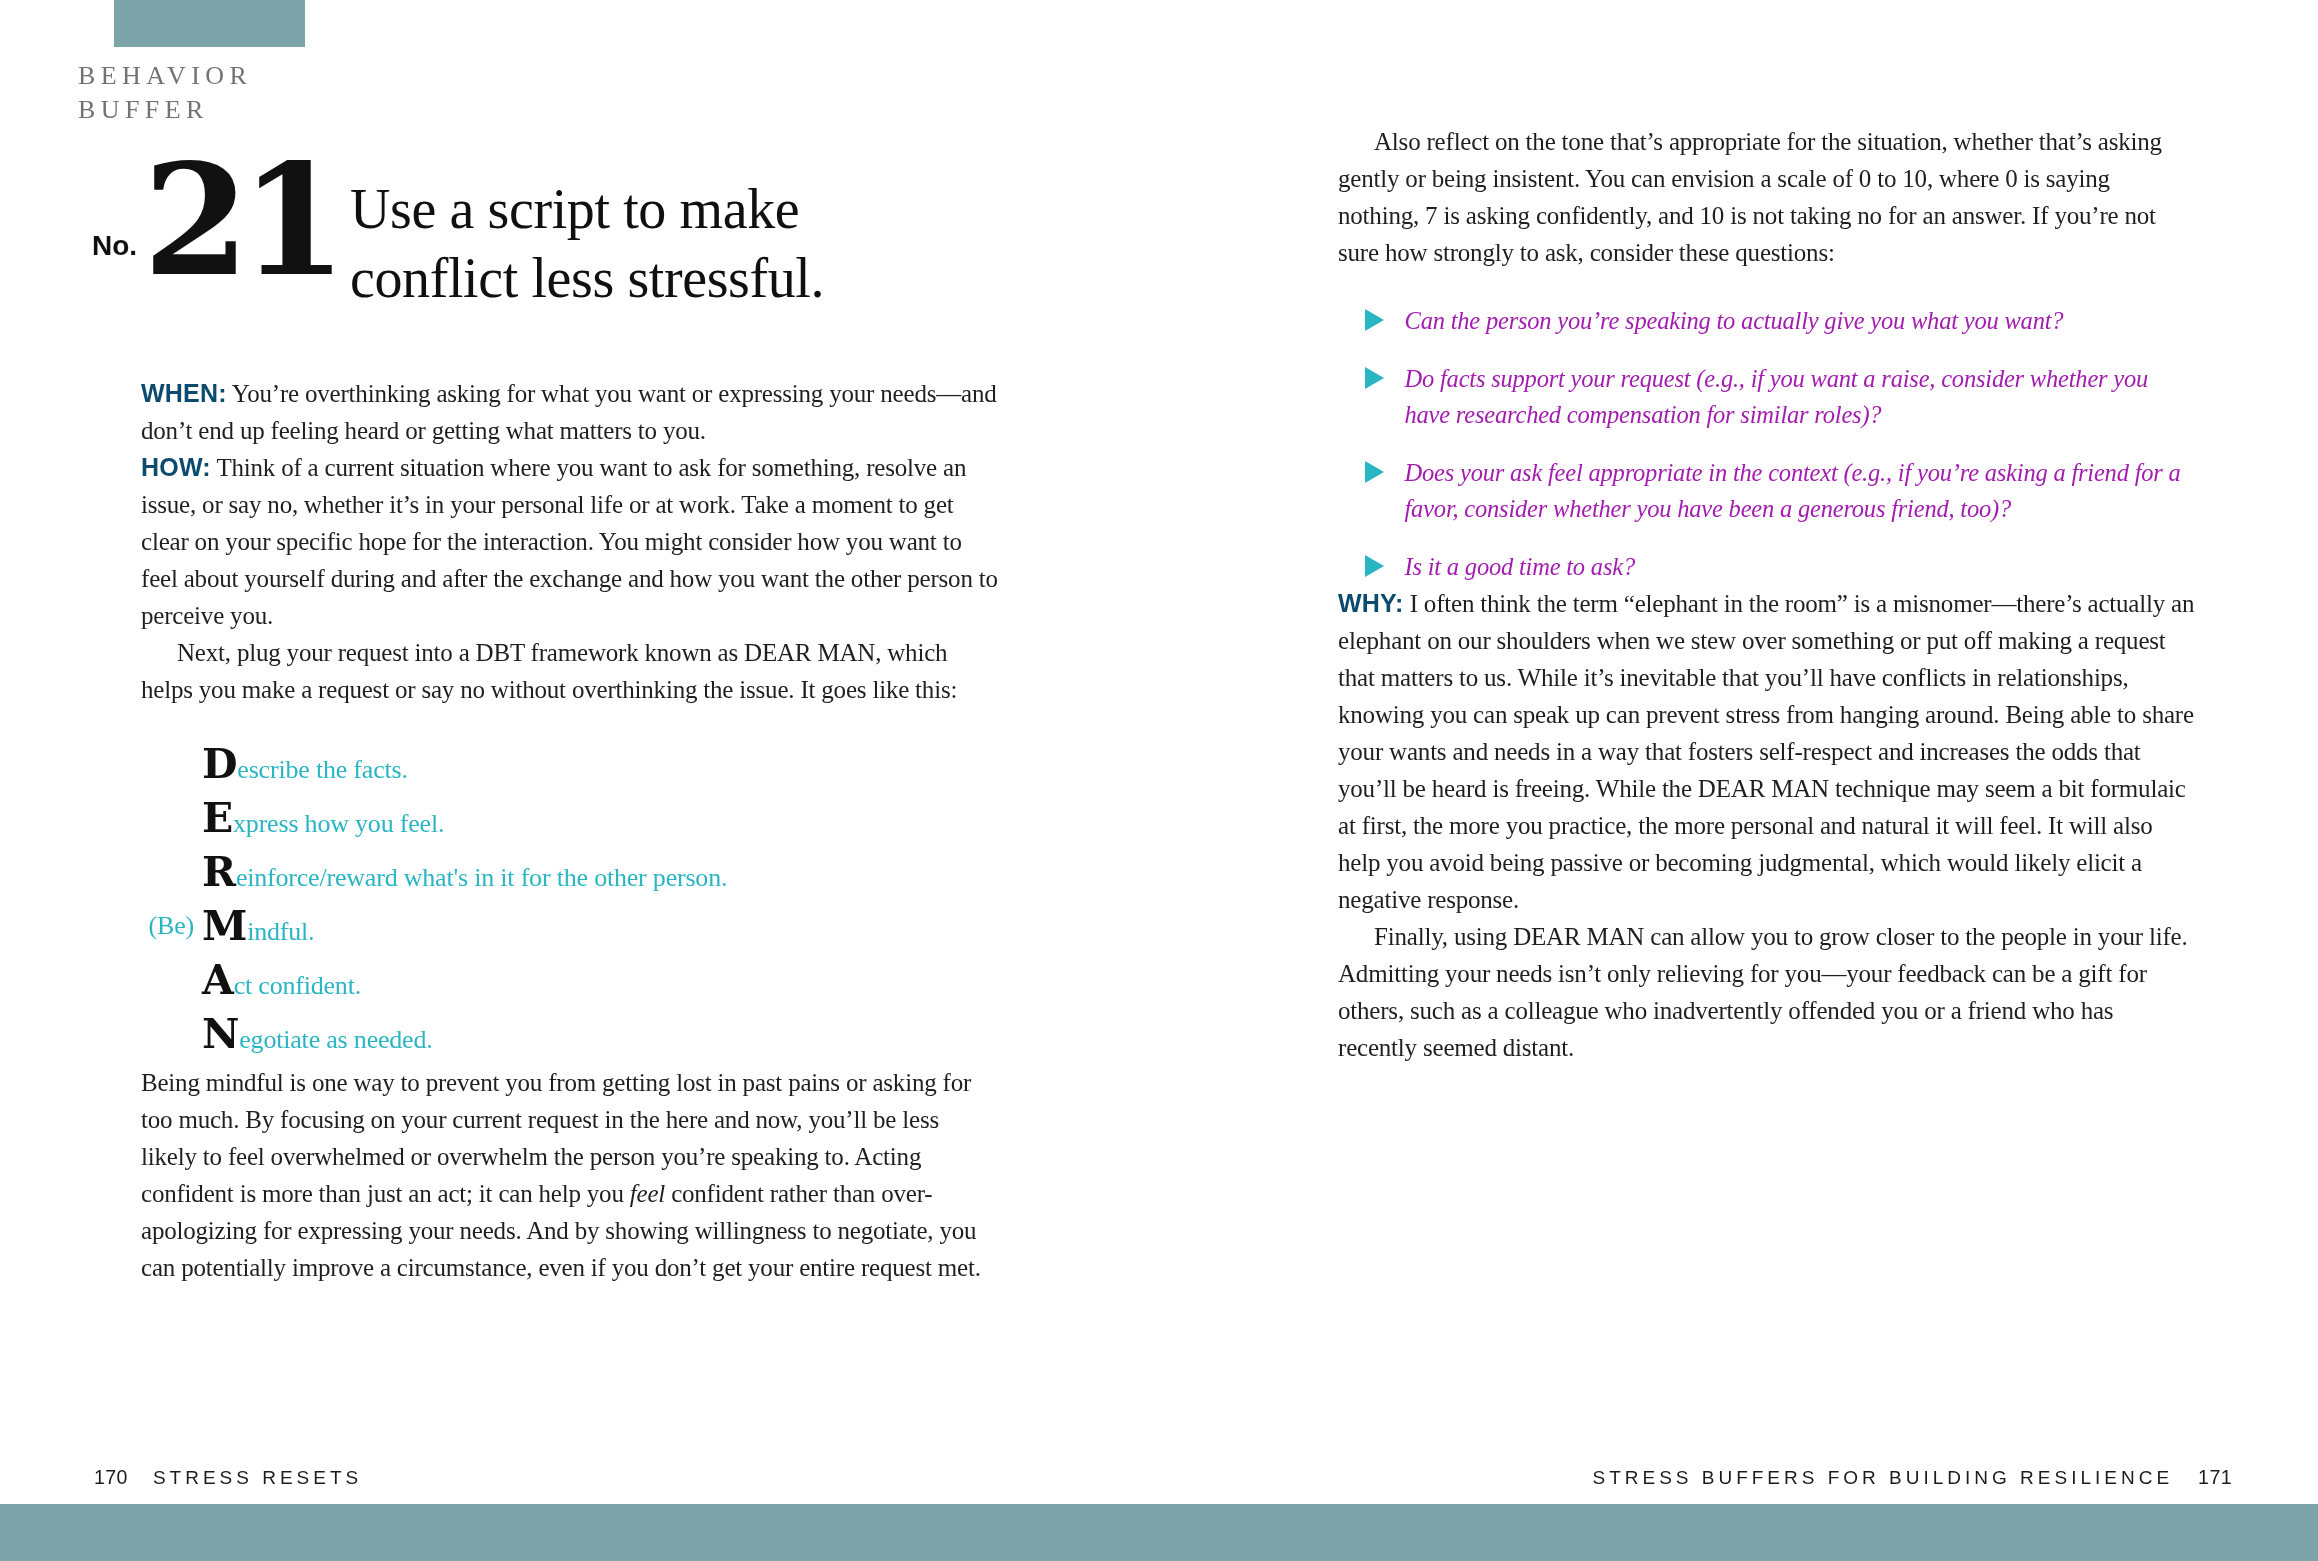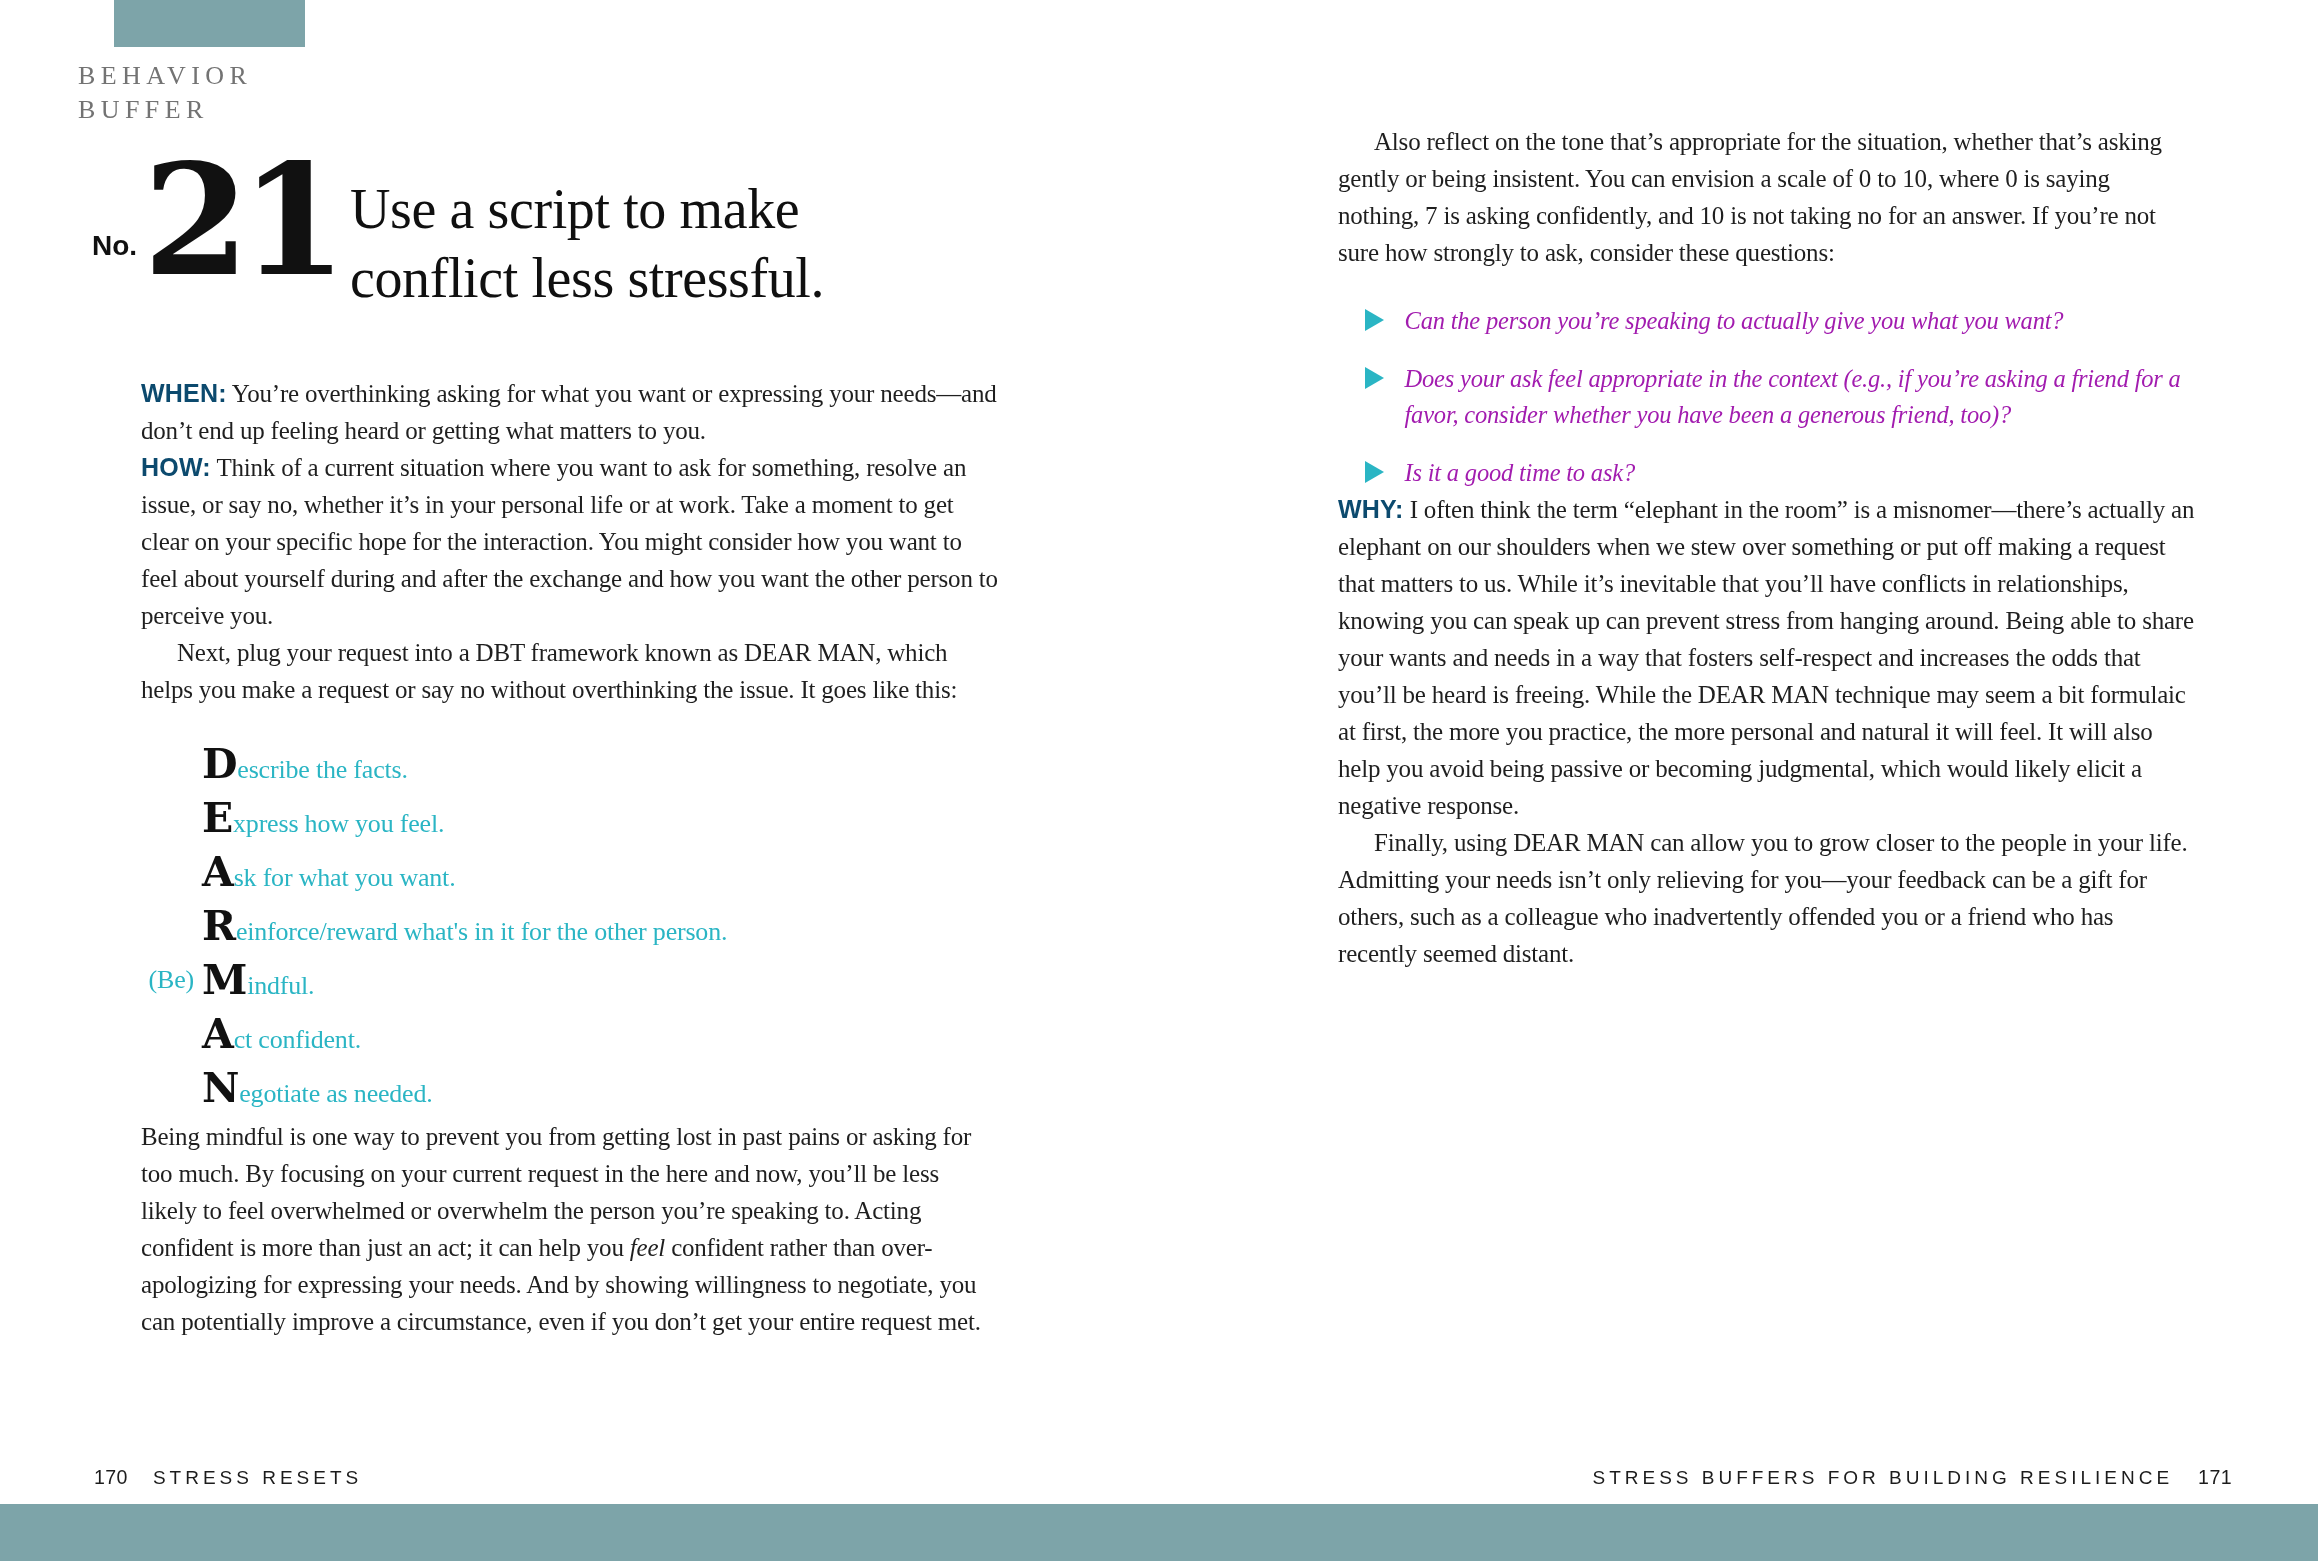"Do facts support your request" div.bullet-item { html: none -> <div> <span></span> <span>Do facts support your request (e.g., if you want a raise, consider whether you have researched compensation for similar roles)?</span> </div> }
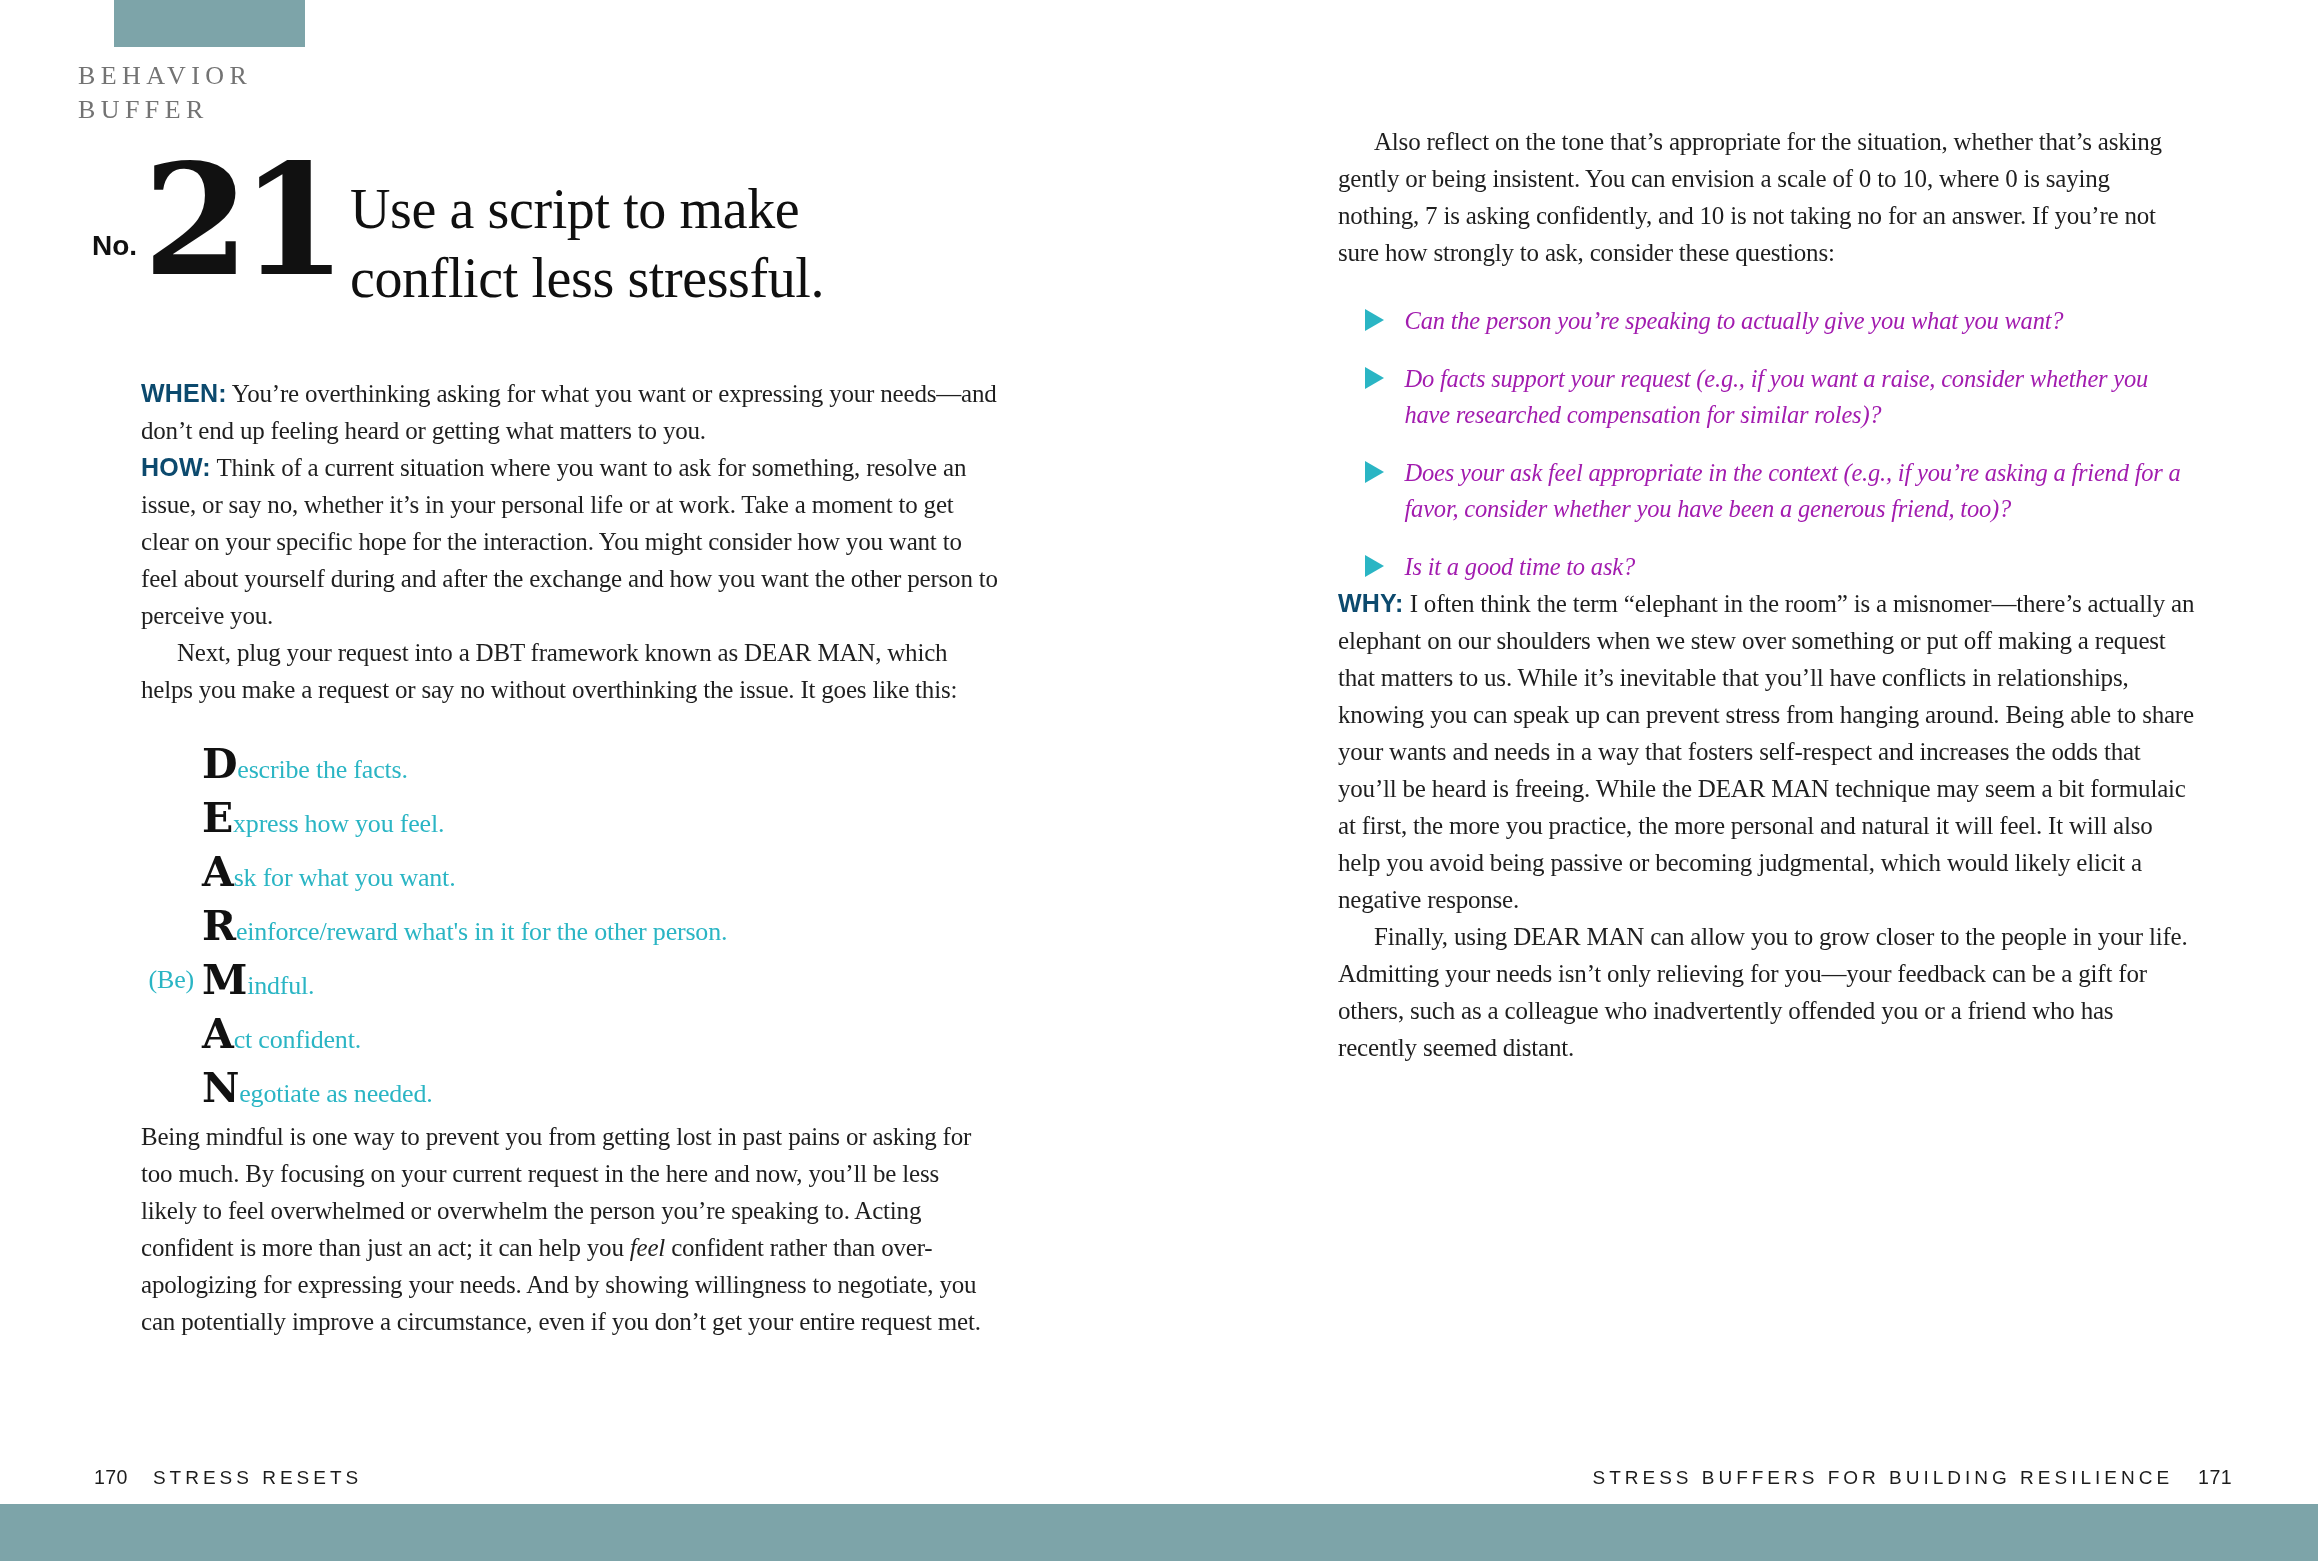"Ask for what you want." div.dm-row { html: <div><span></span><span>A</span><span>sk for what you want.</span></div> -> none }
